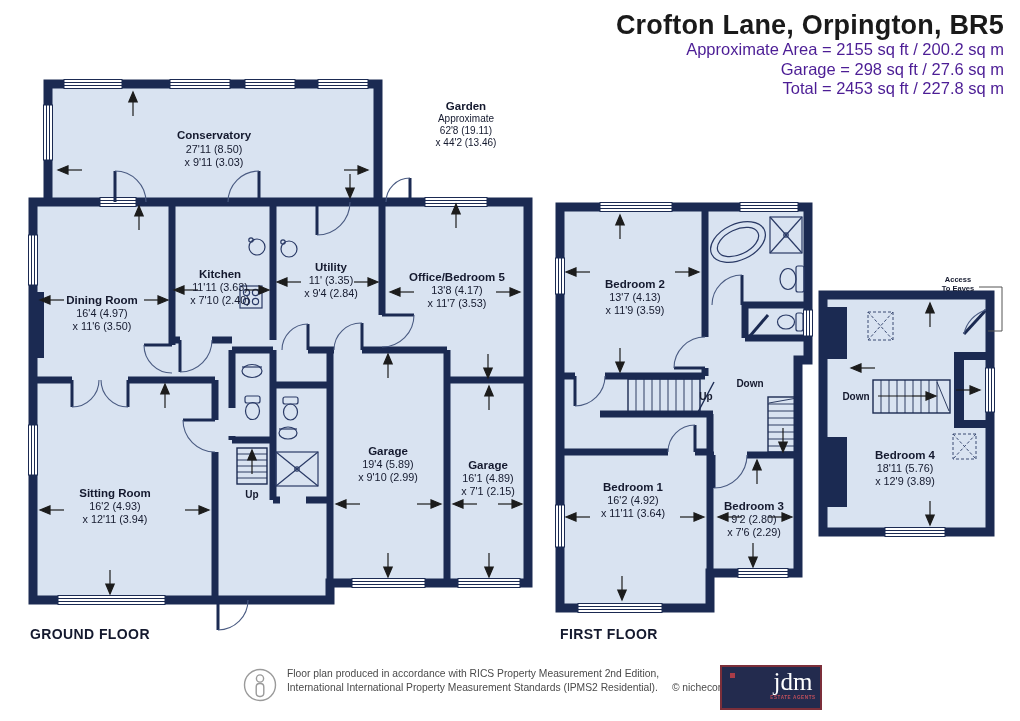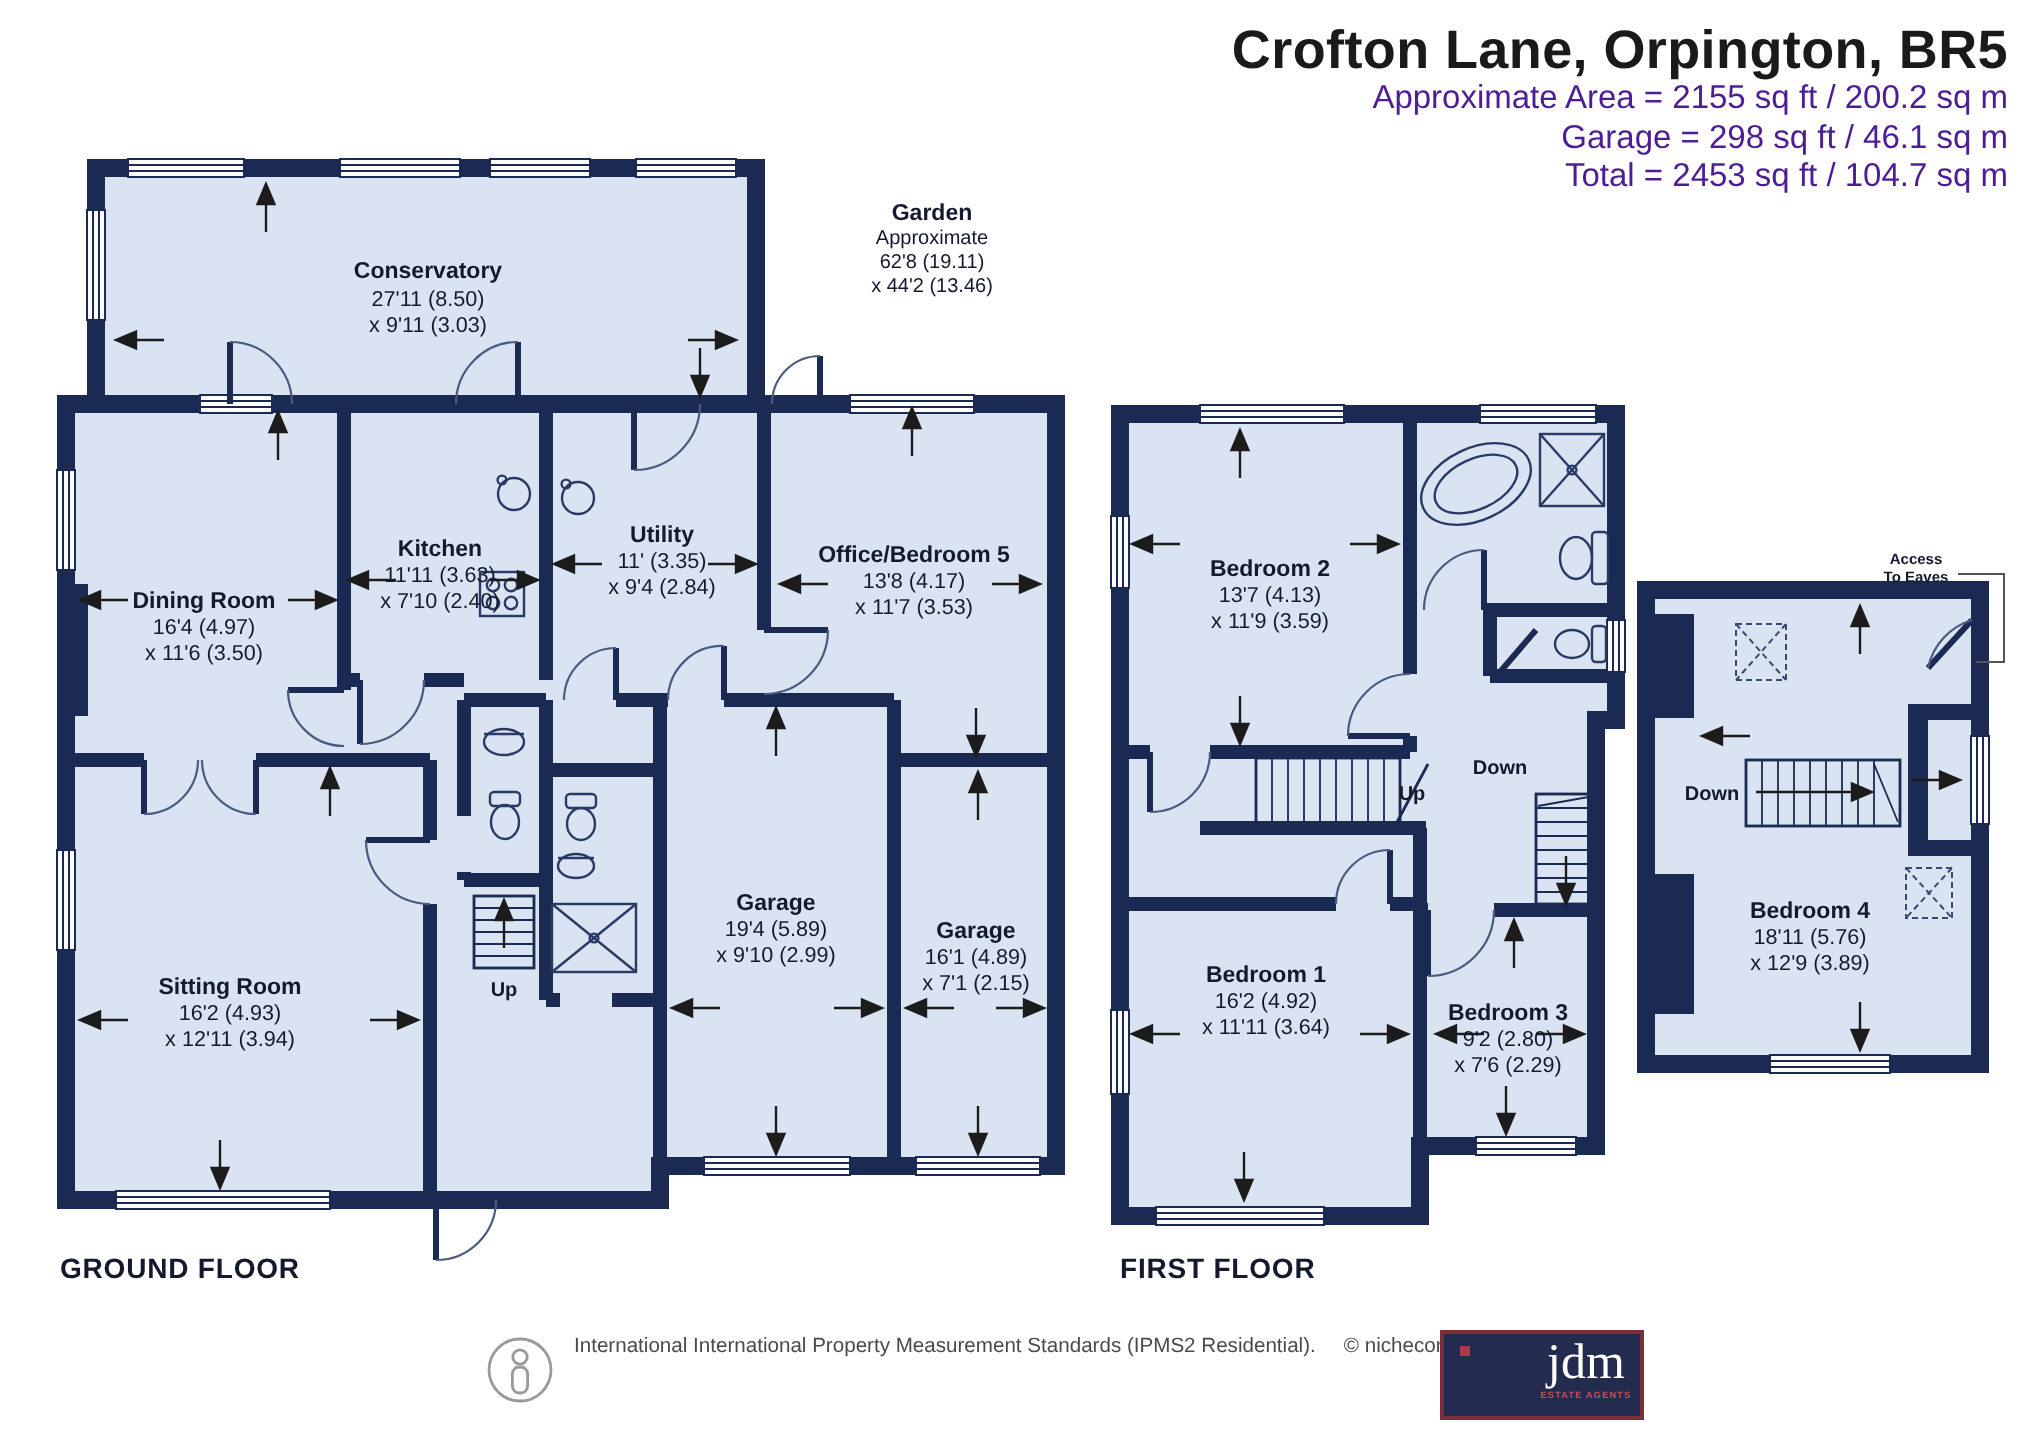"Garage = 298 sq ft" div.meta { text: 46.1 -> 27.6 }
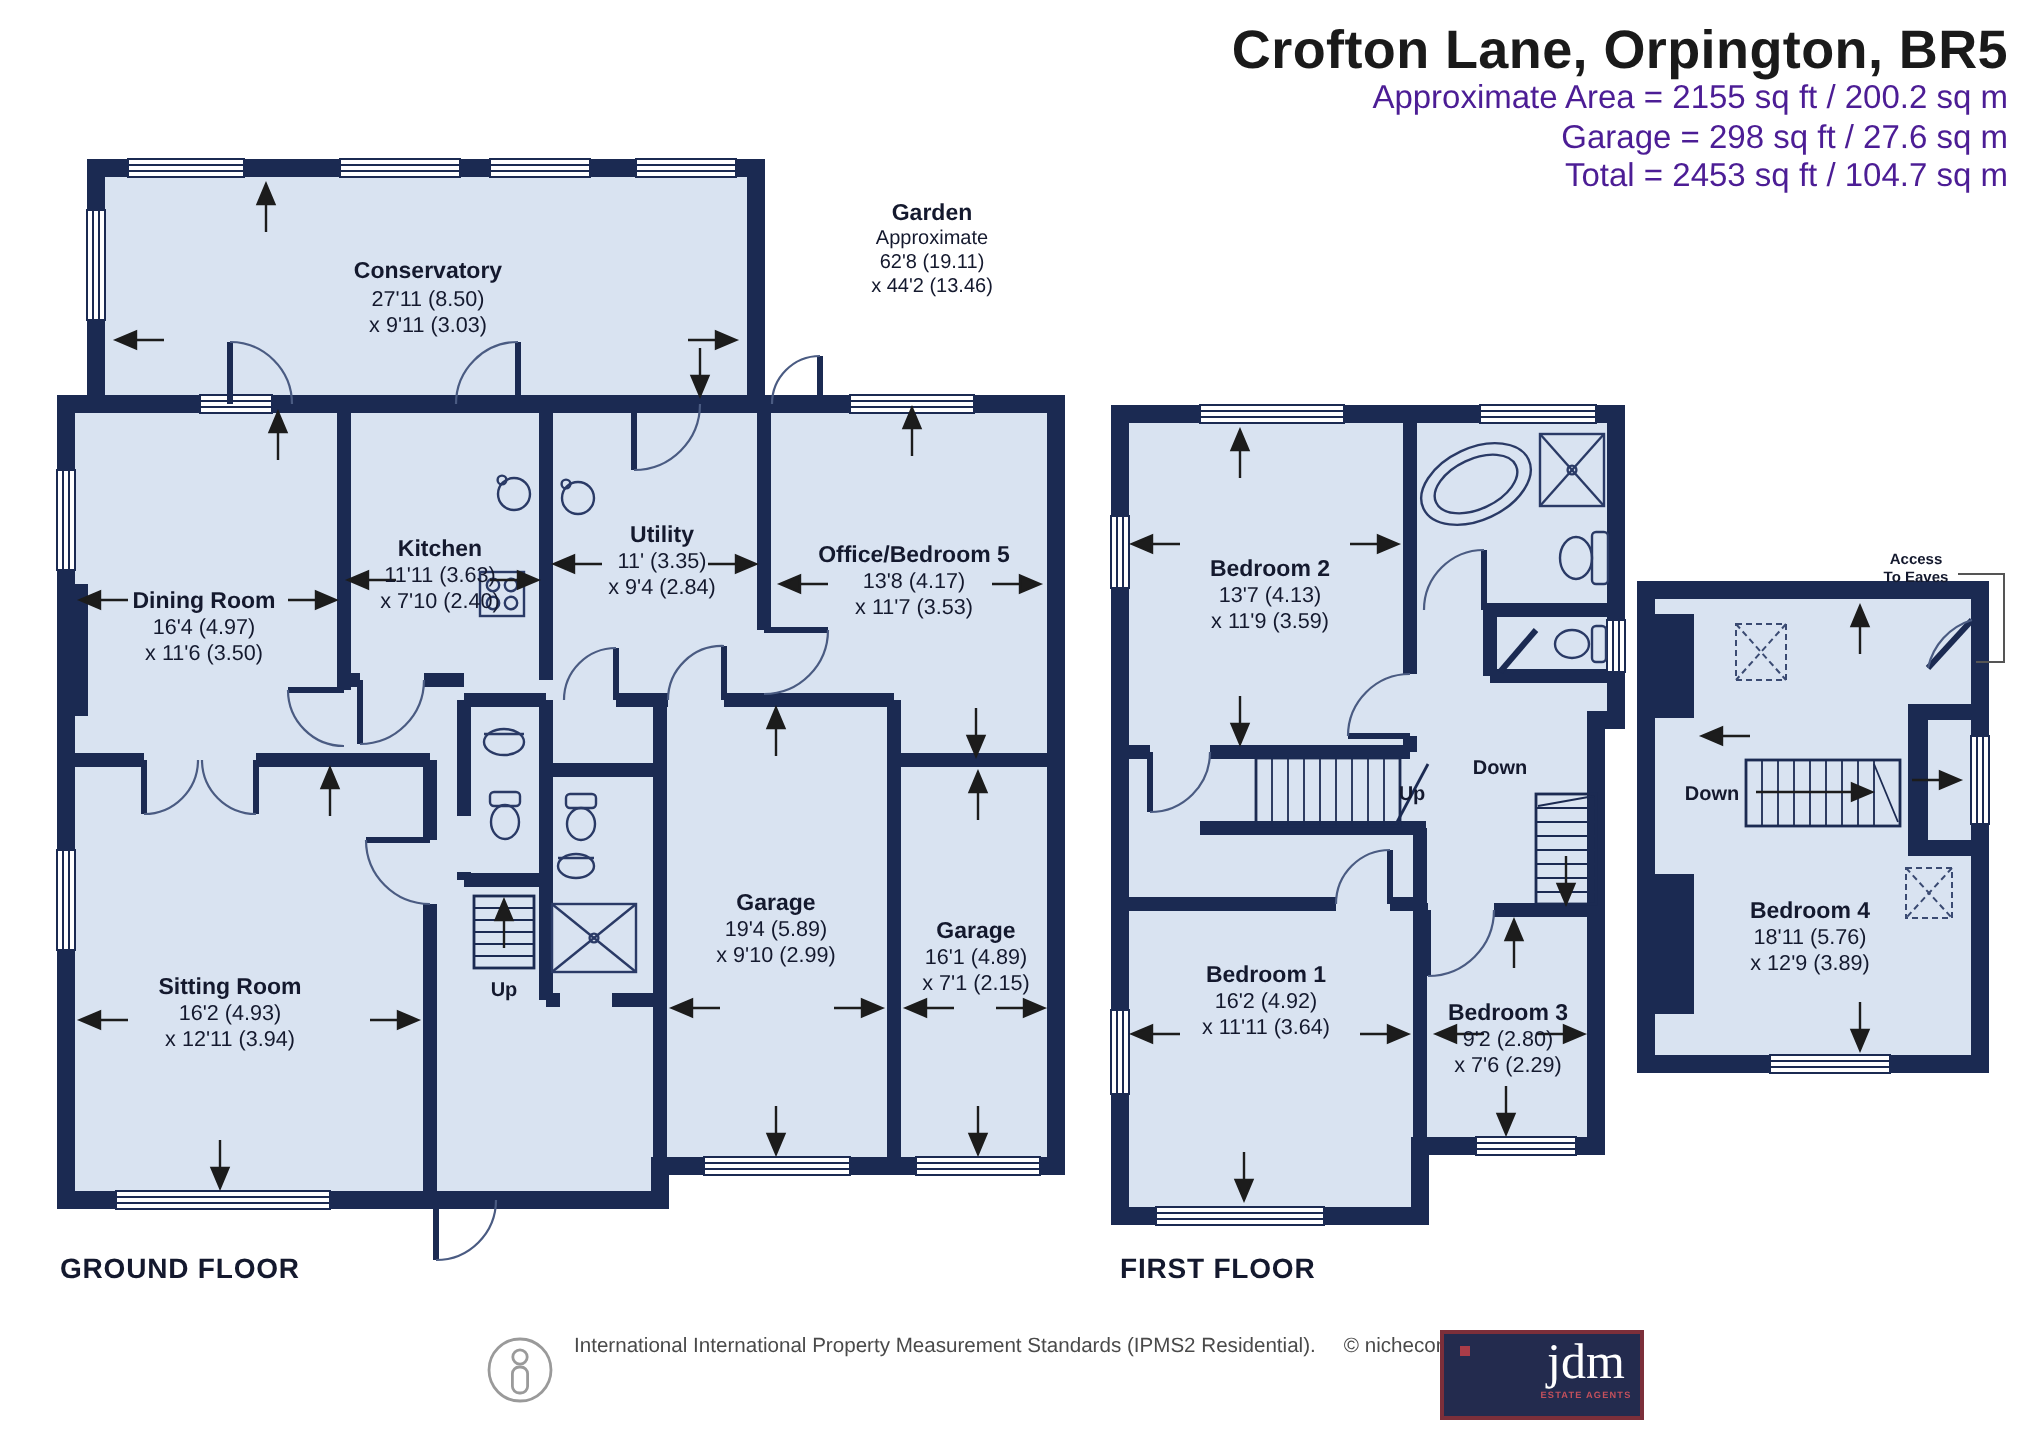"Total = 2453 sq ft" div.meta { text: 104.7 -> 227.8 }
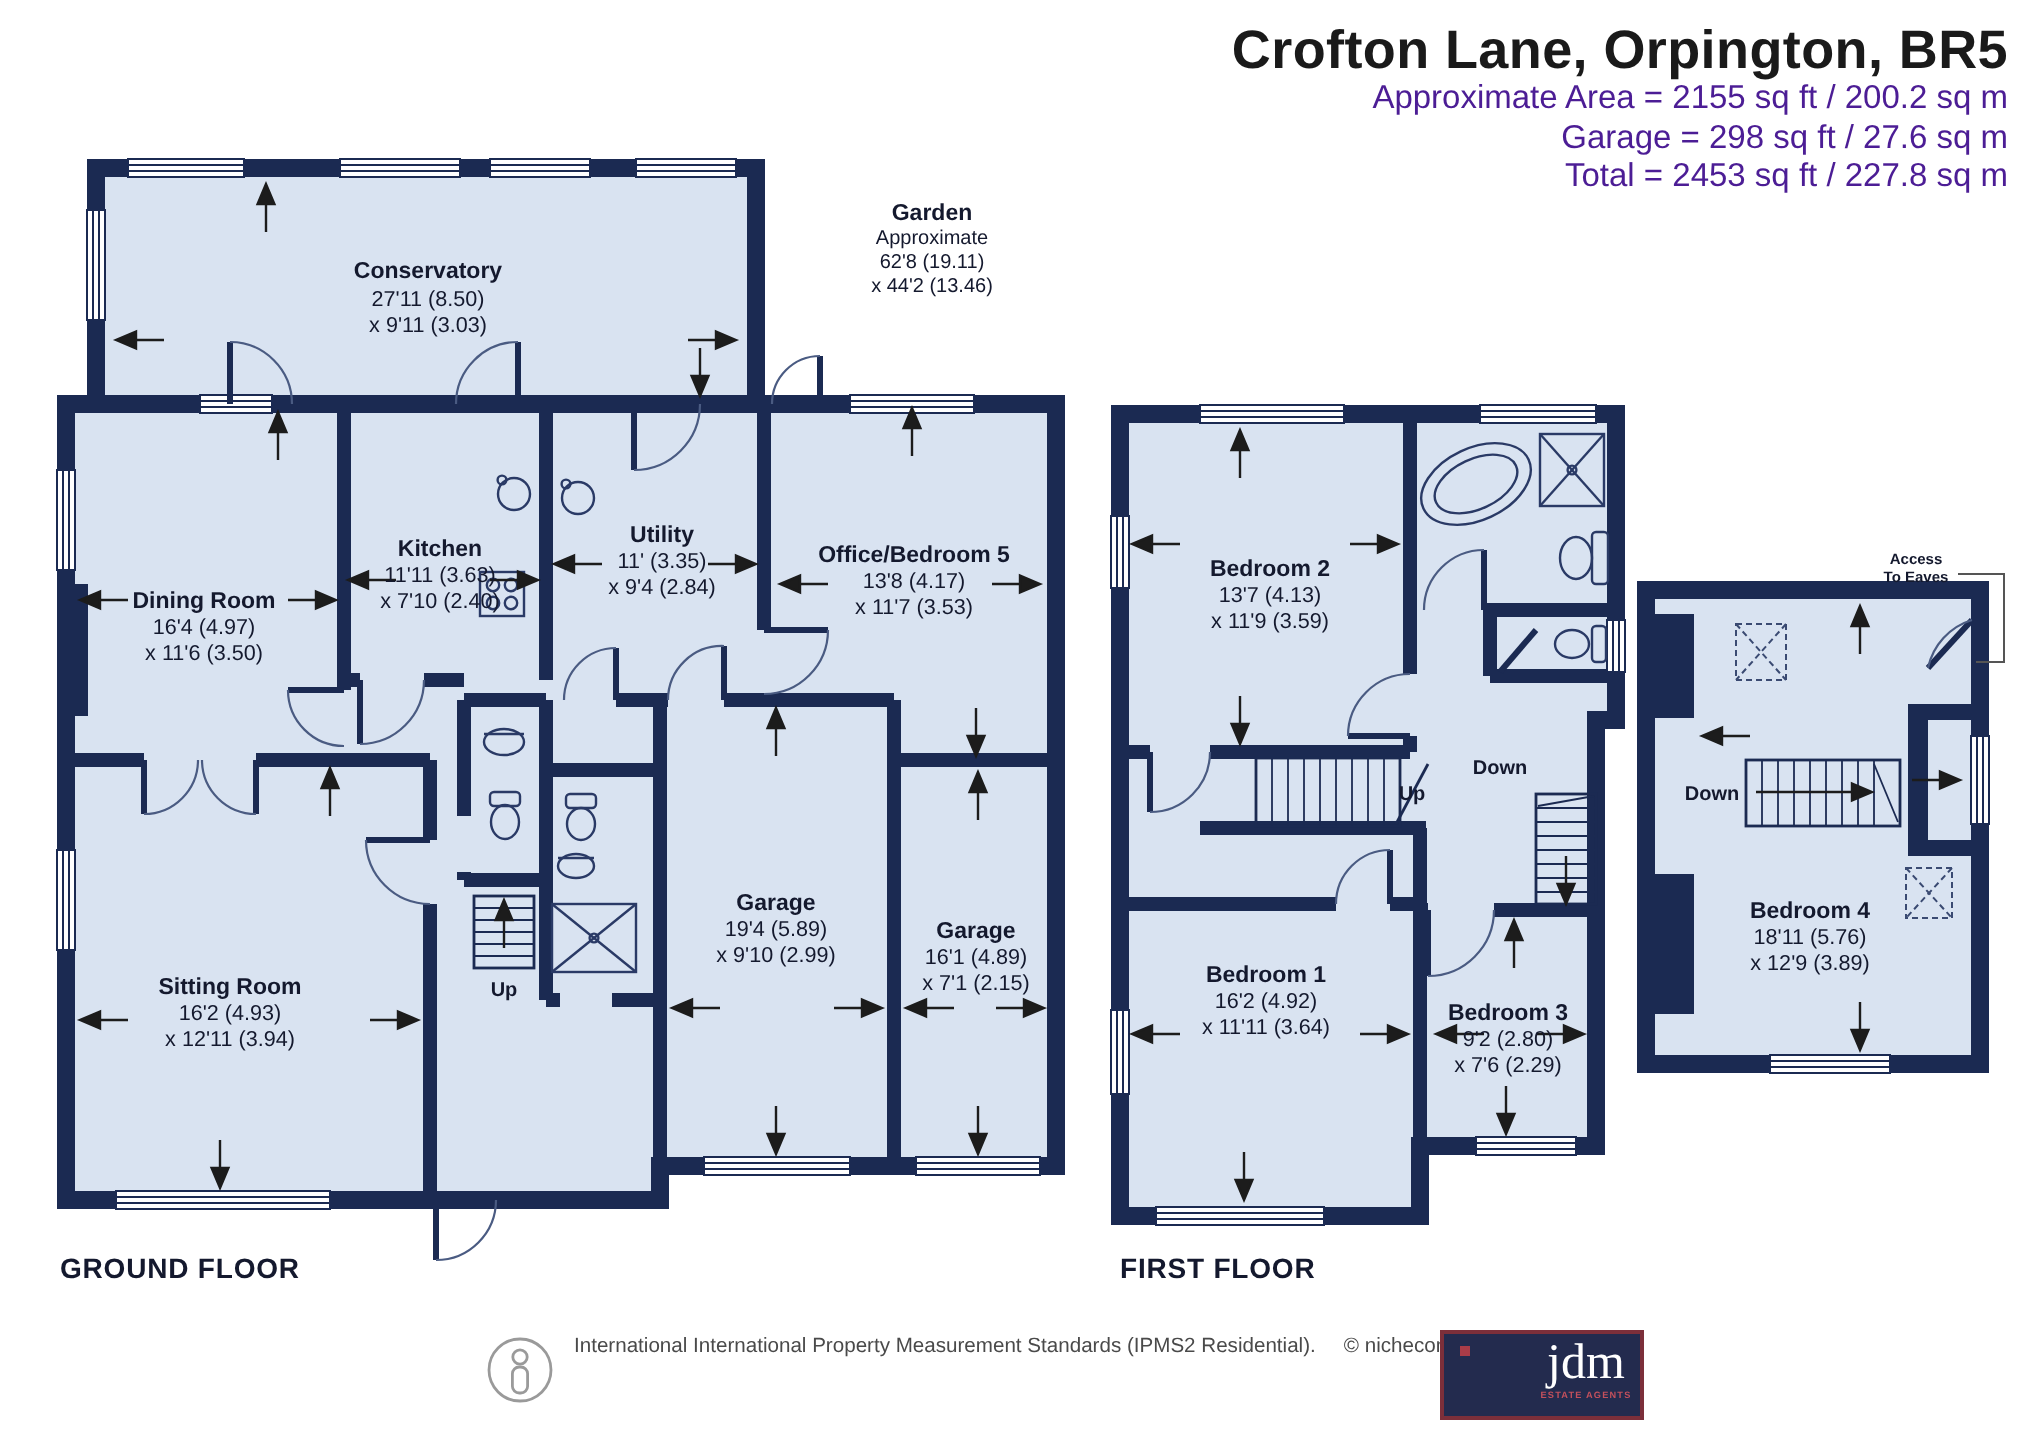"Floor plan produced in accordance" div.row { html: none -> <div><span>Floor plan produced in accordance with RICS Property Measurement 2nd Edition,</span></div> }
